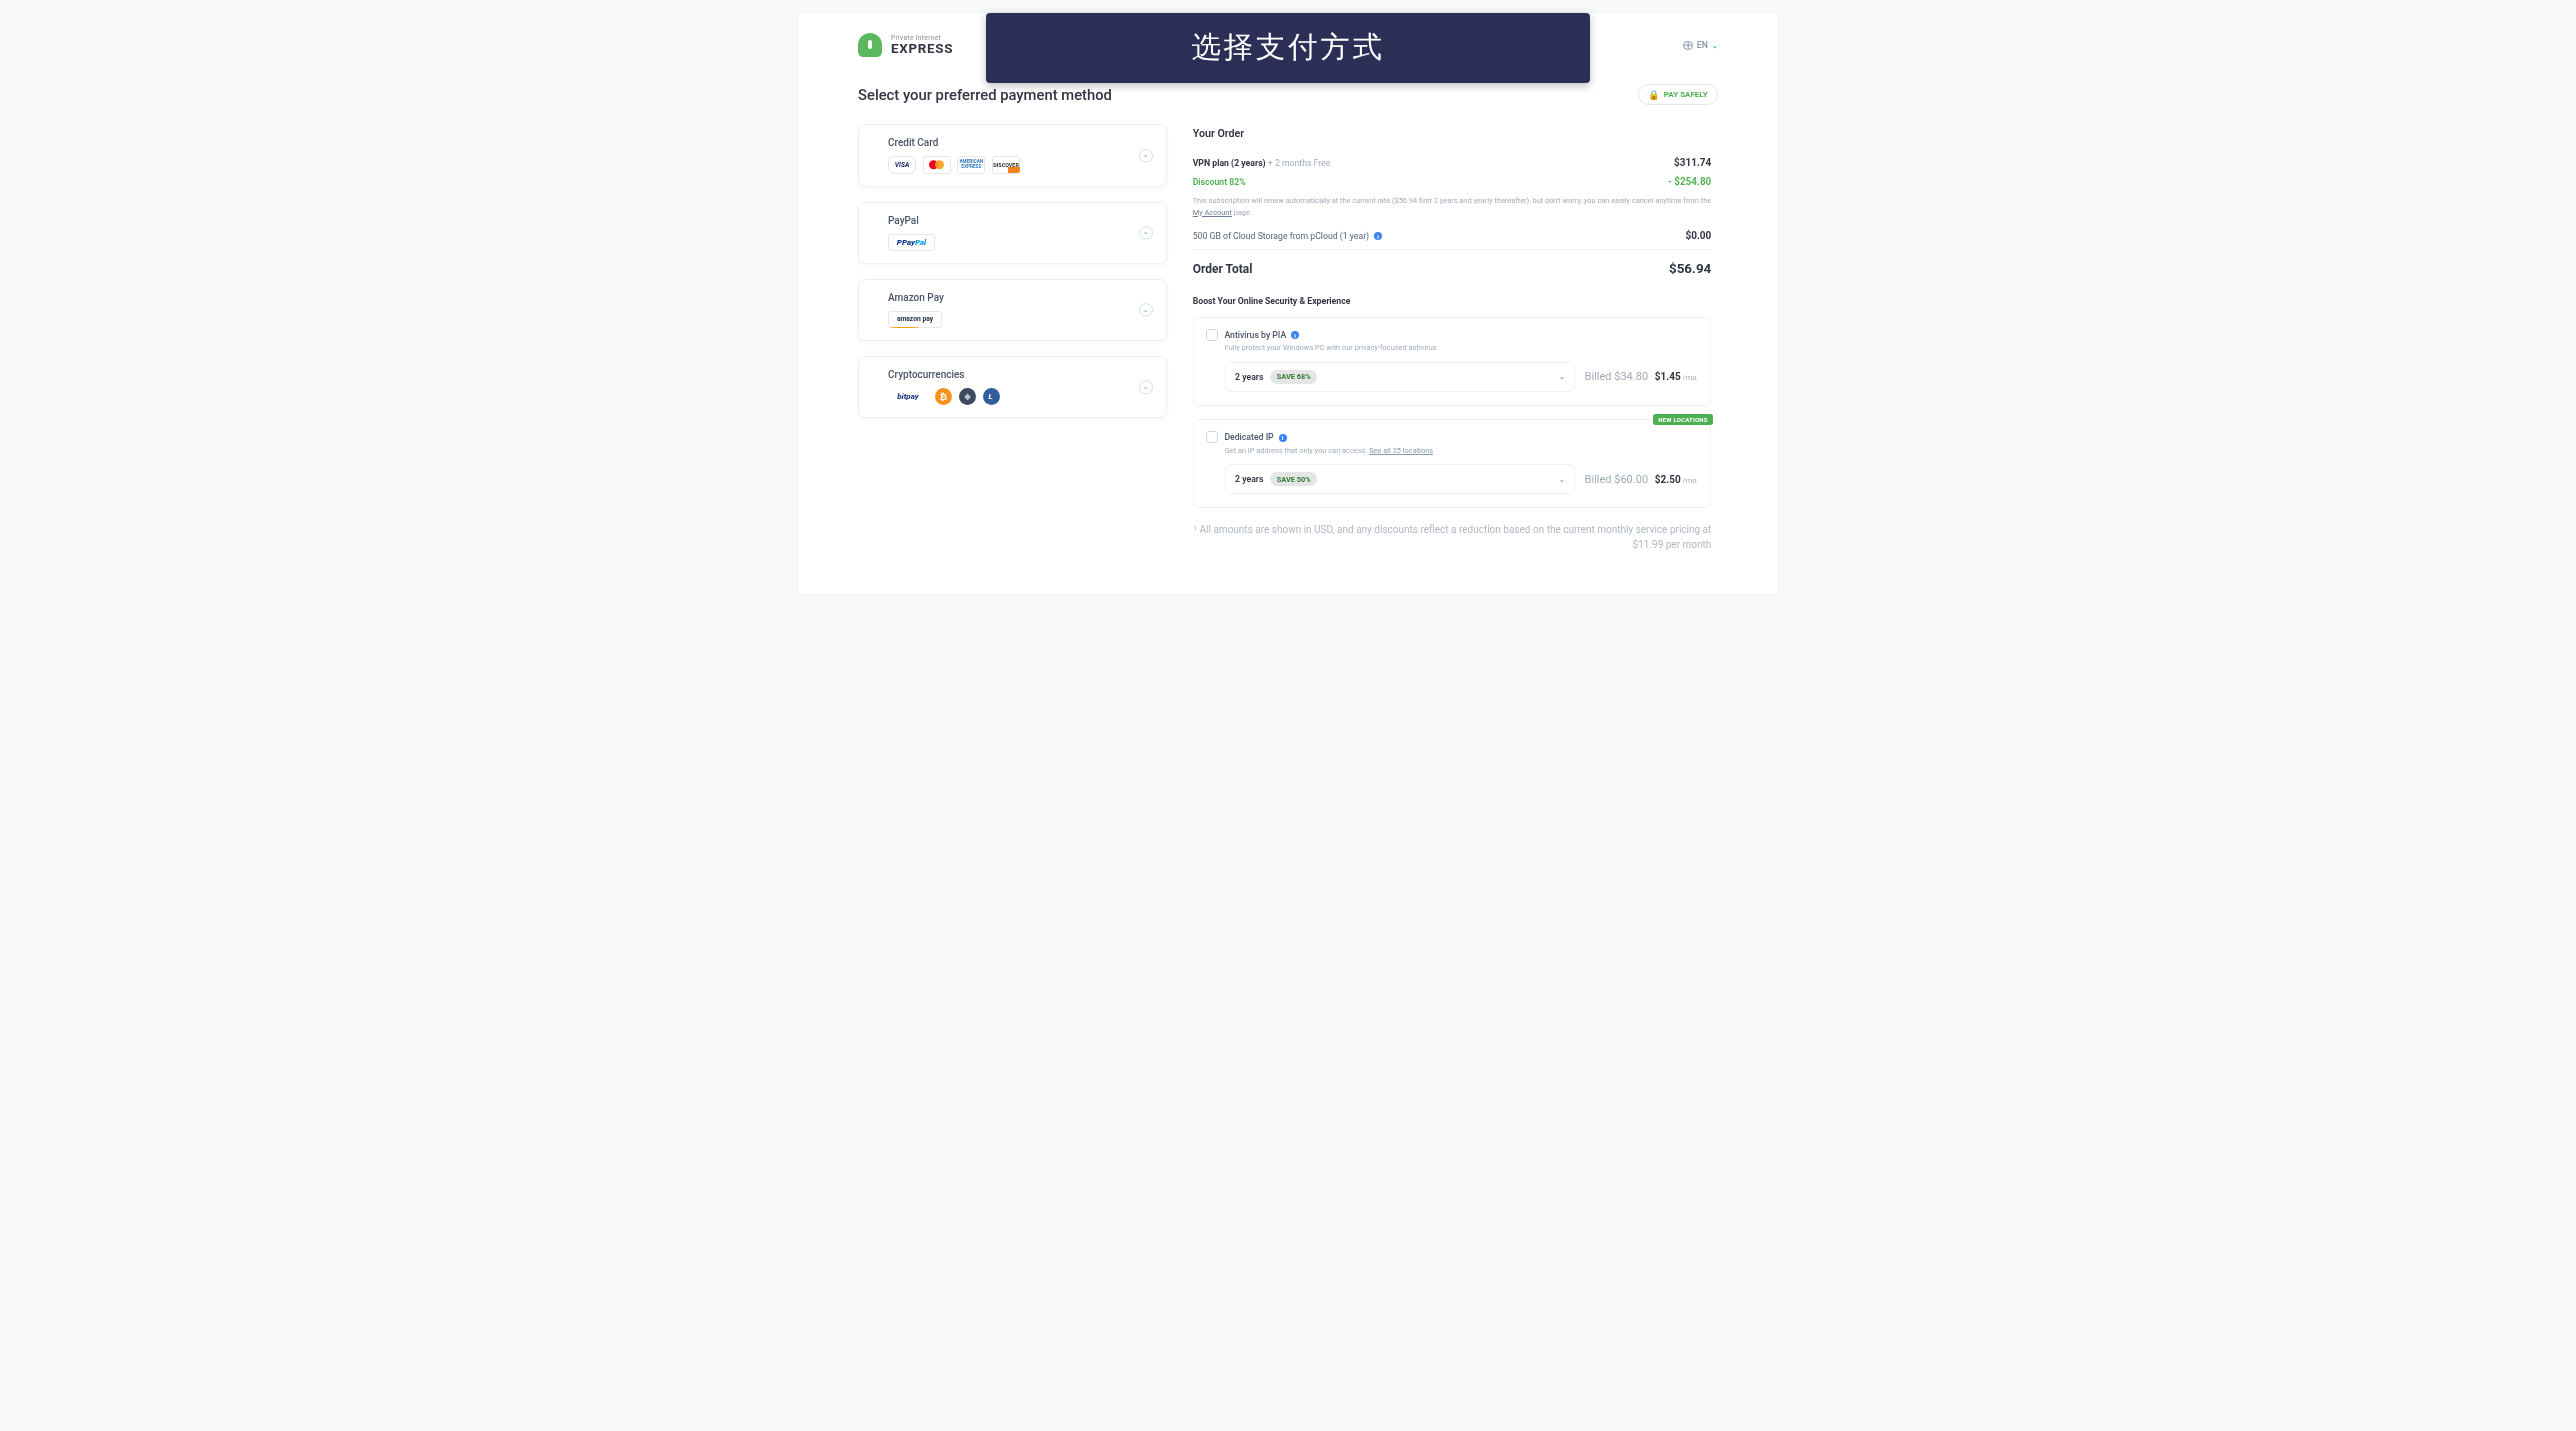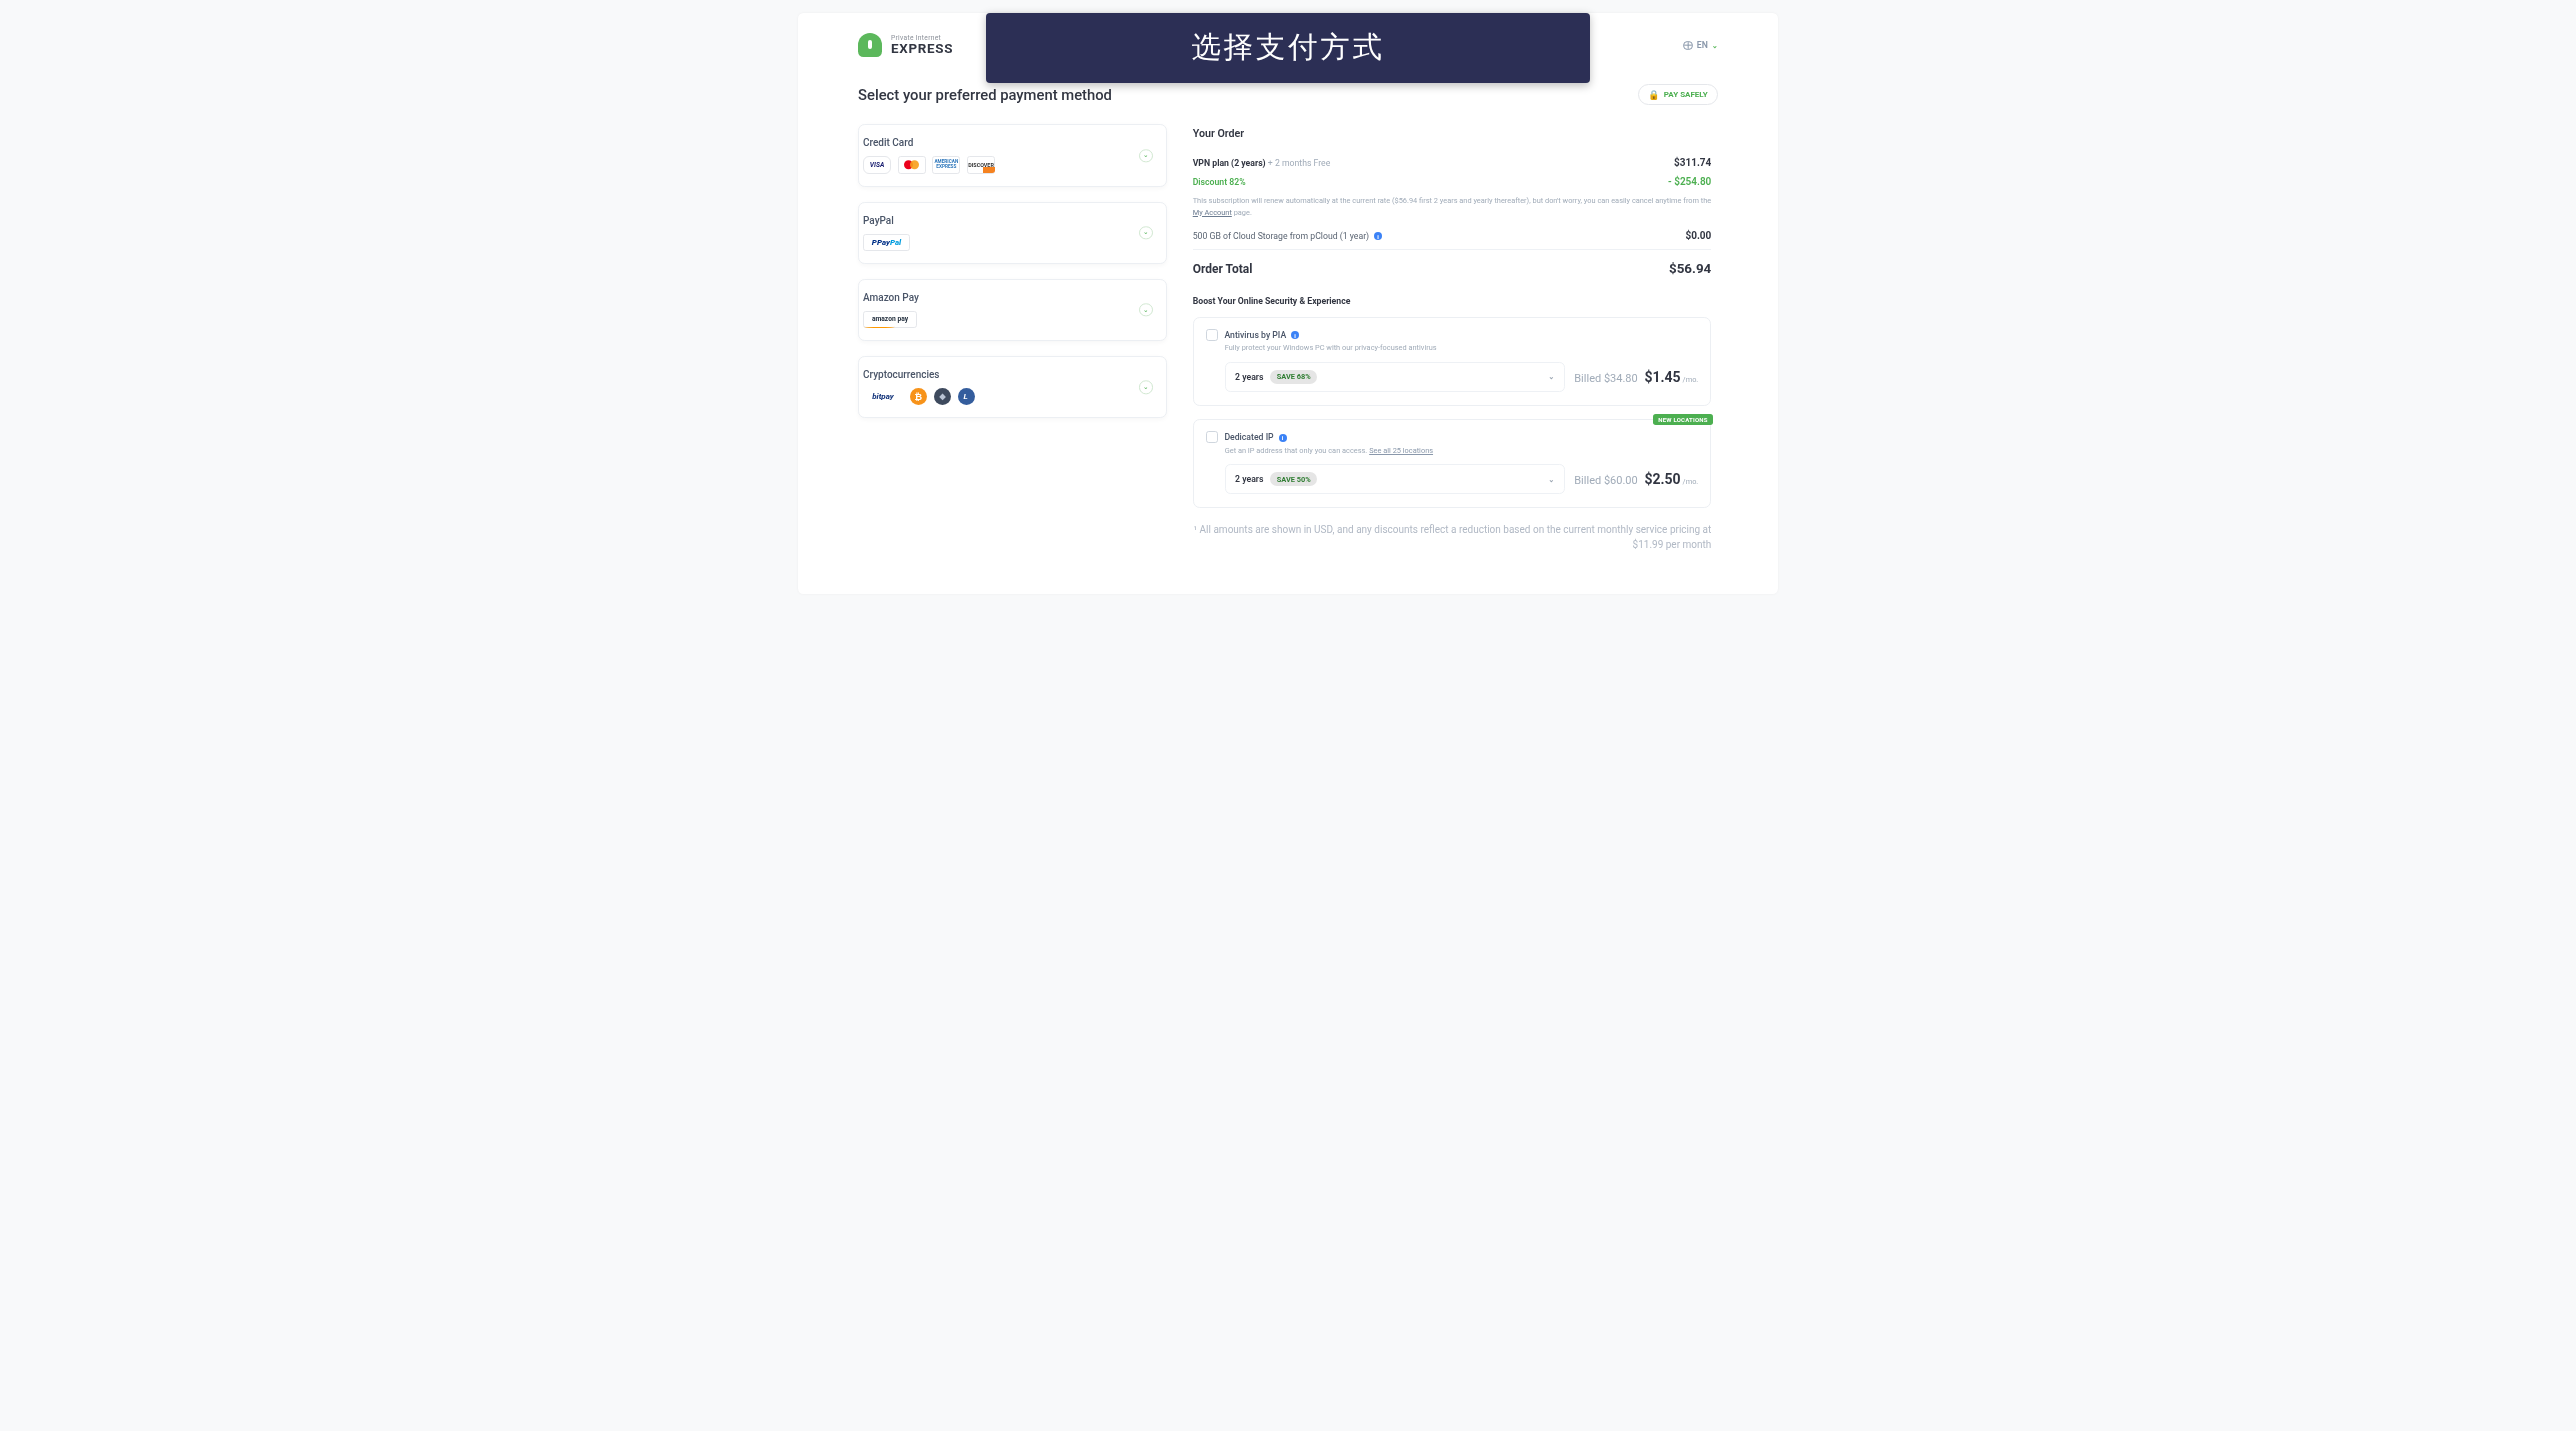"Credit Card" .pay-card { padding: 12px 4px -> 12px 29px }
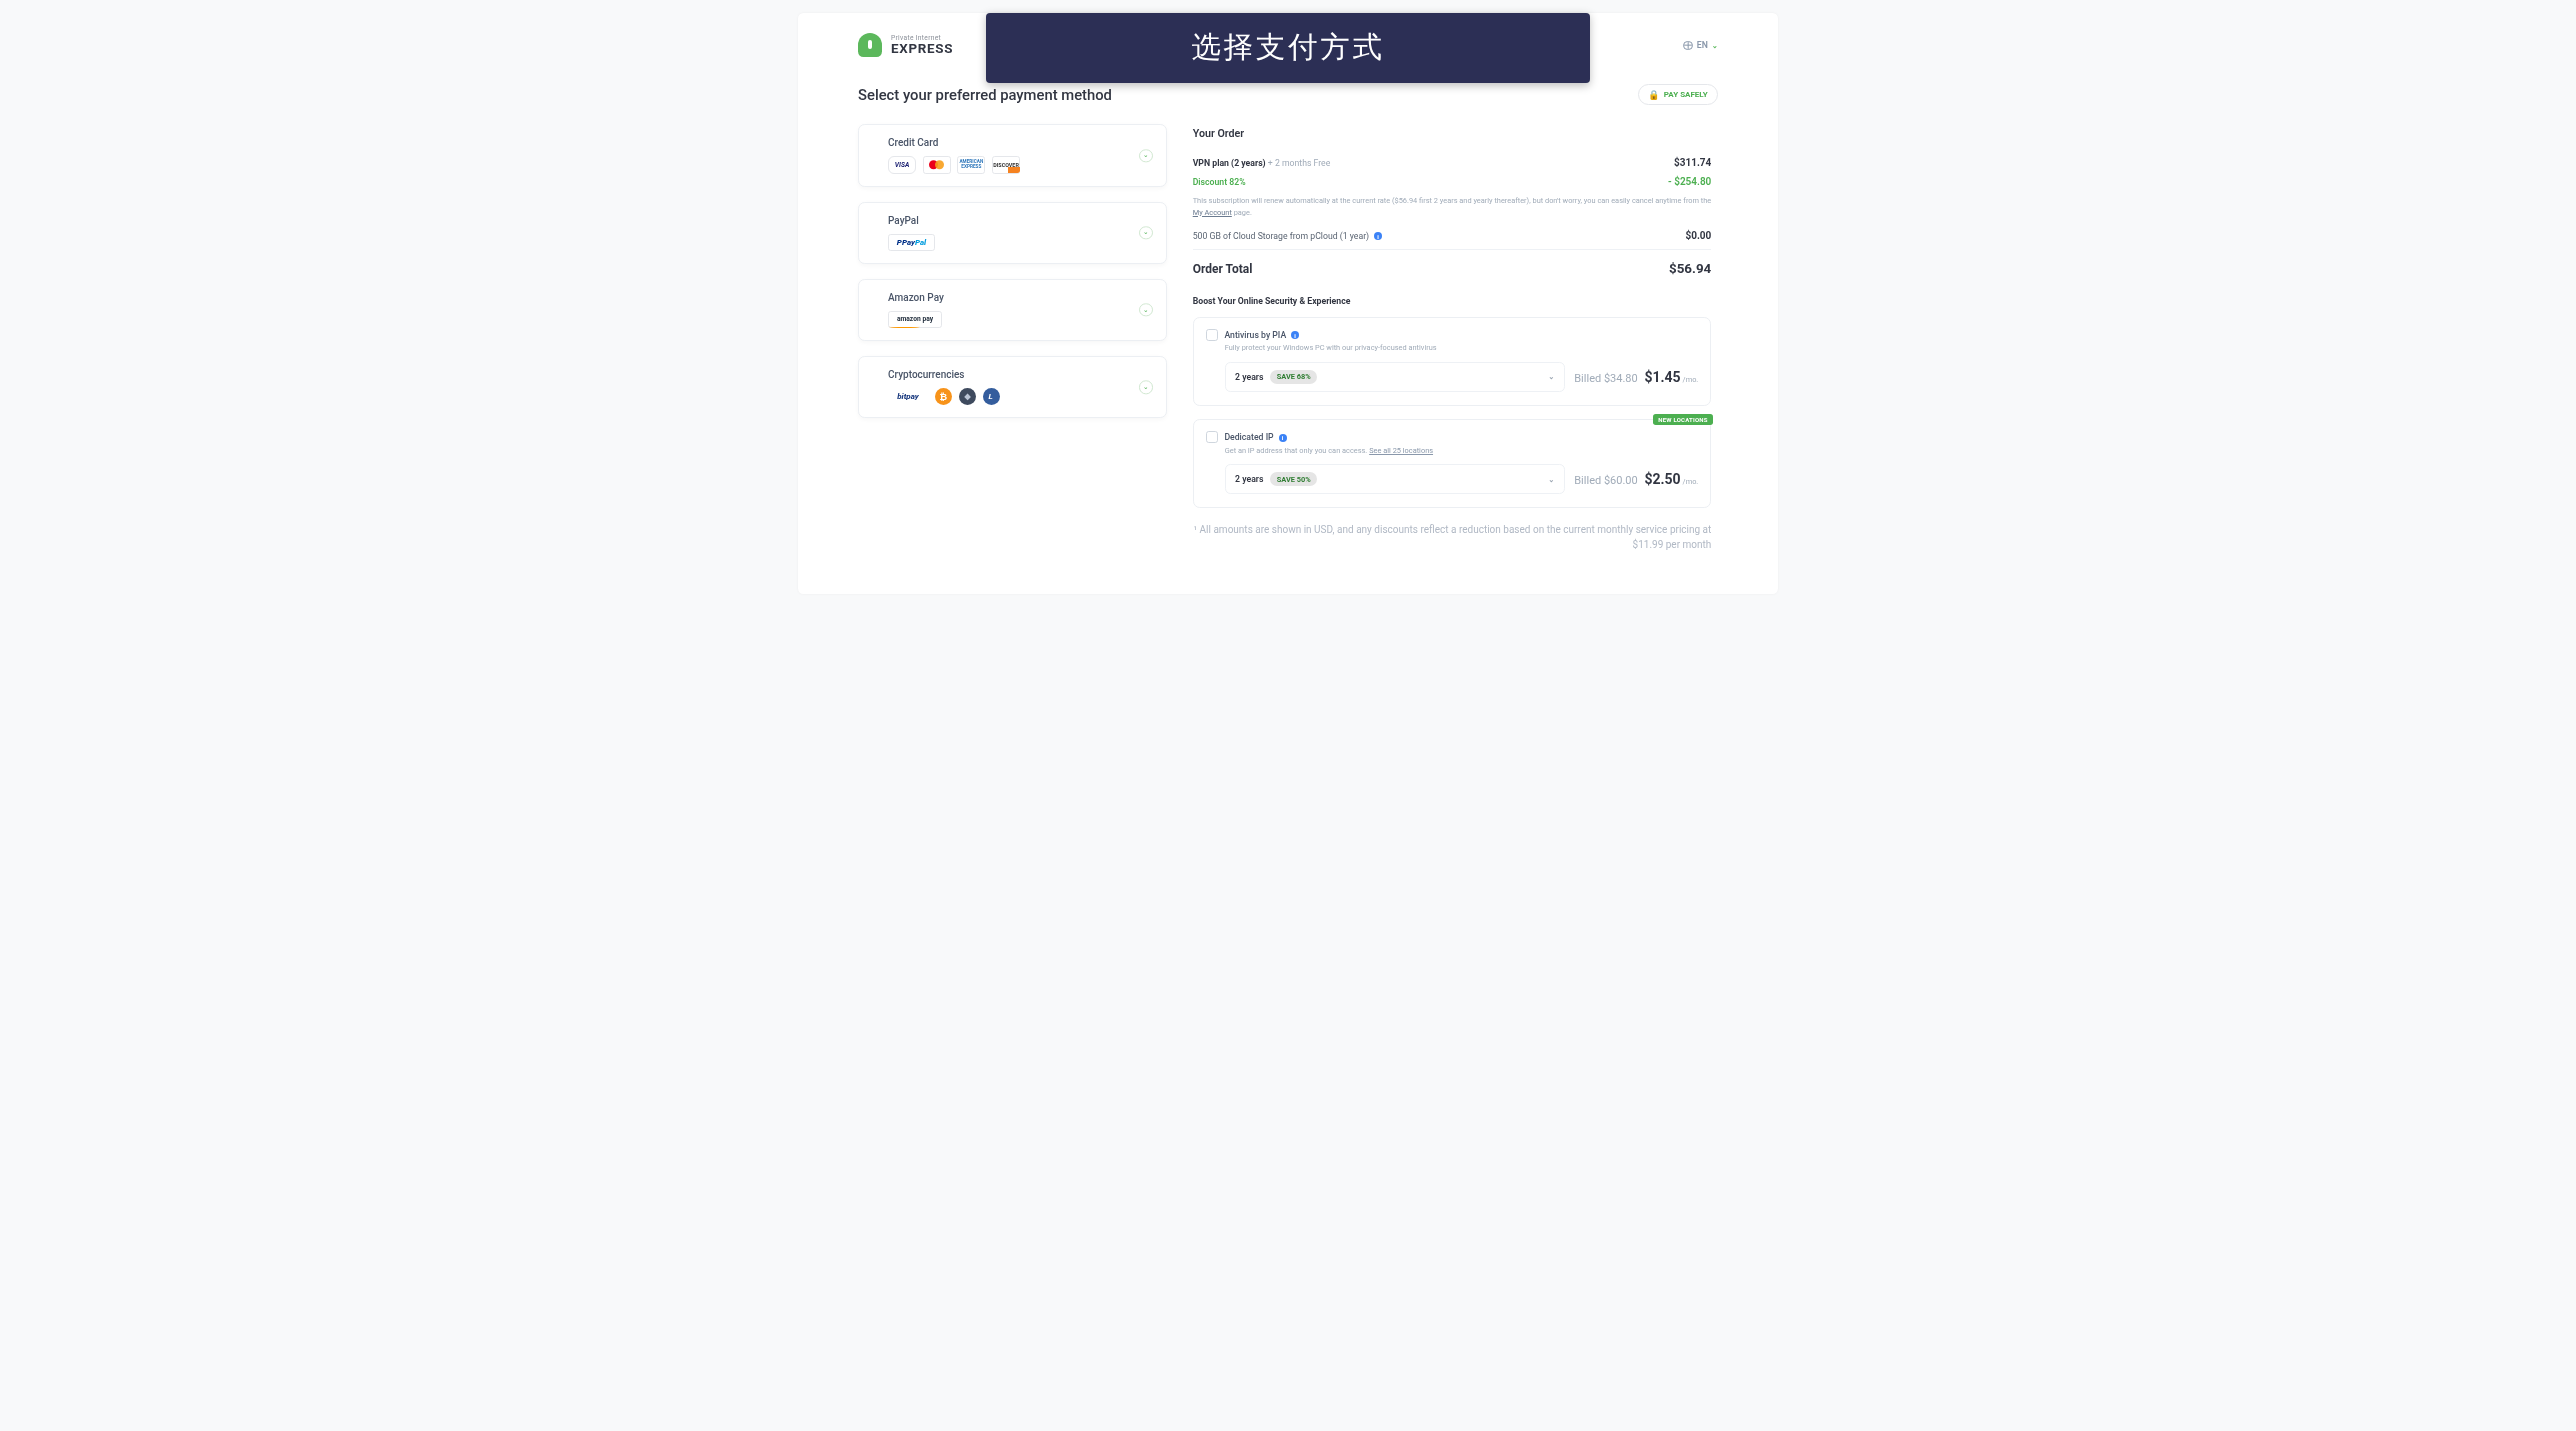"$1.45" .addon-price .main { font-size: 14px -> 10px }
